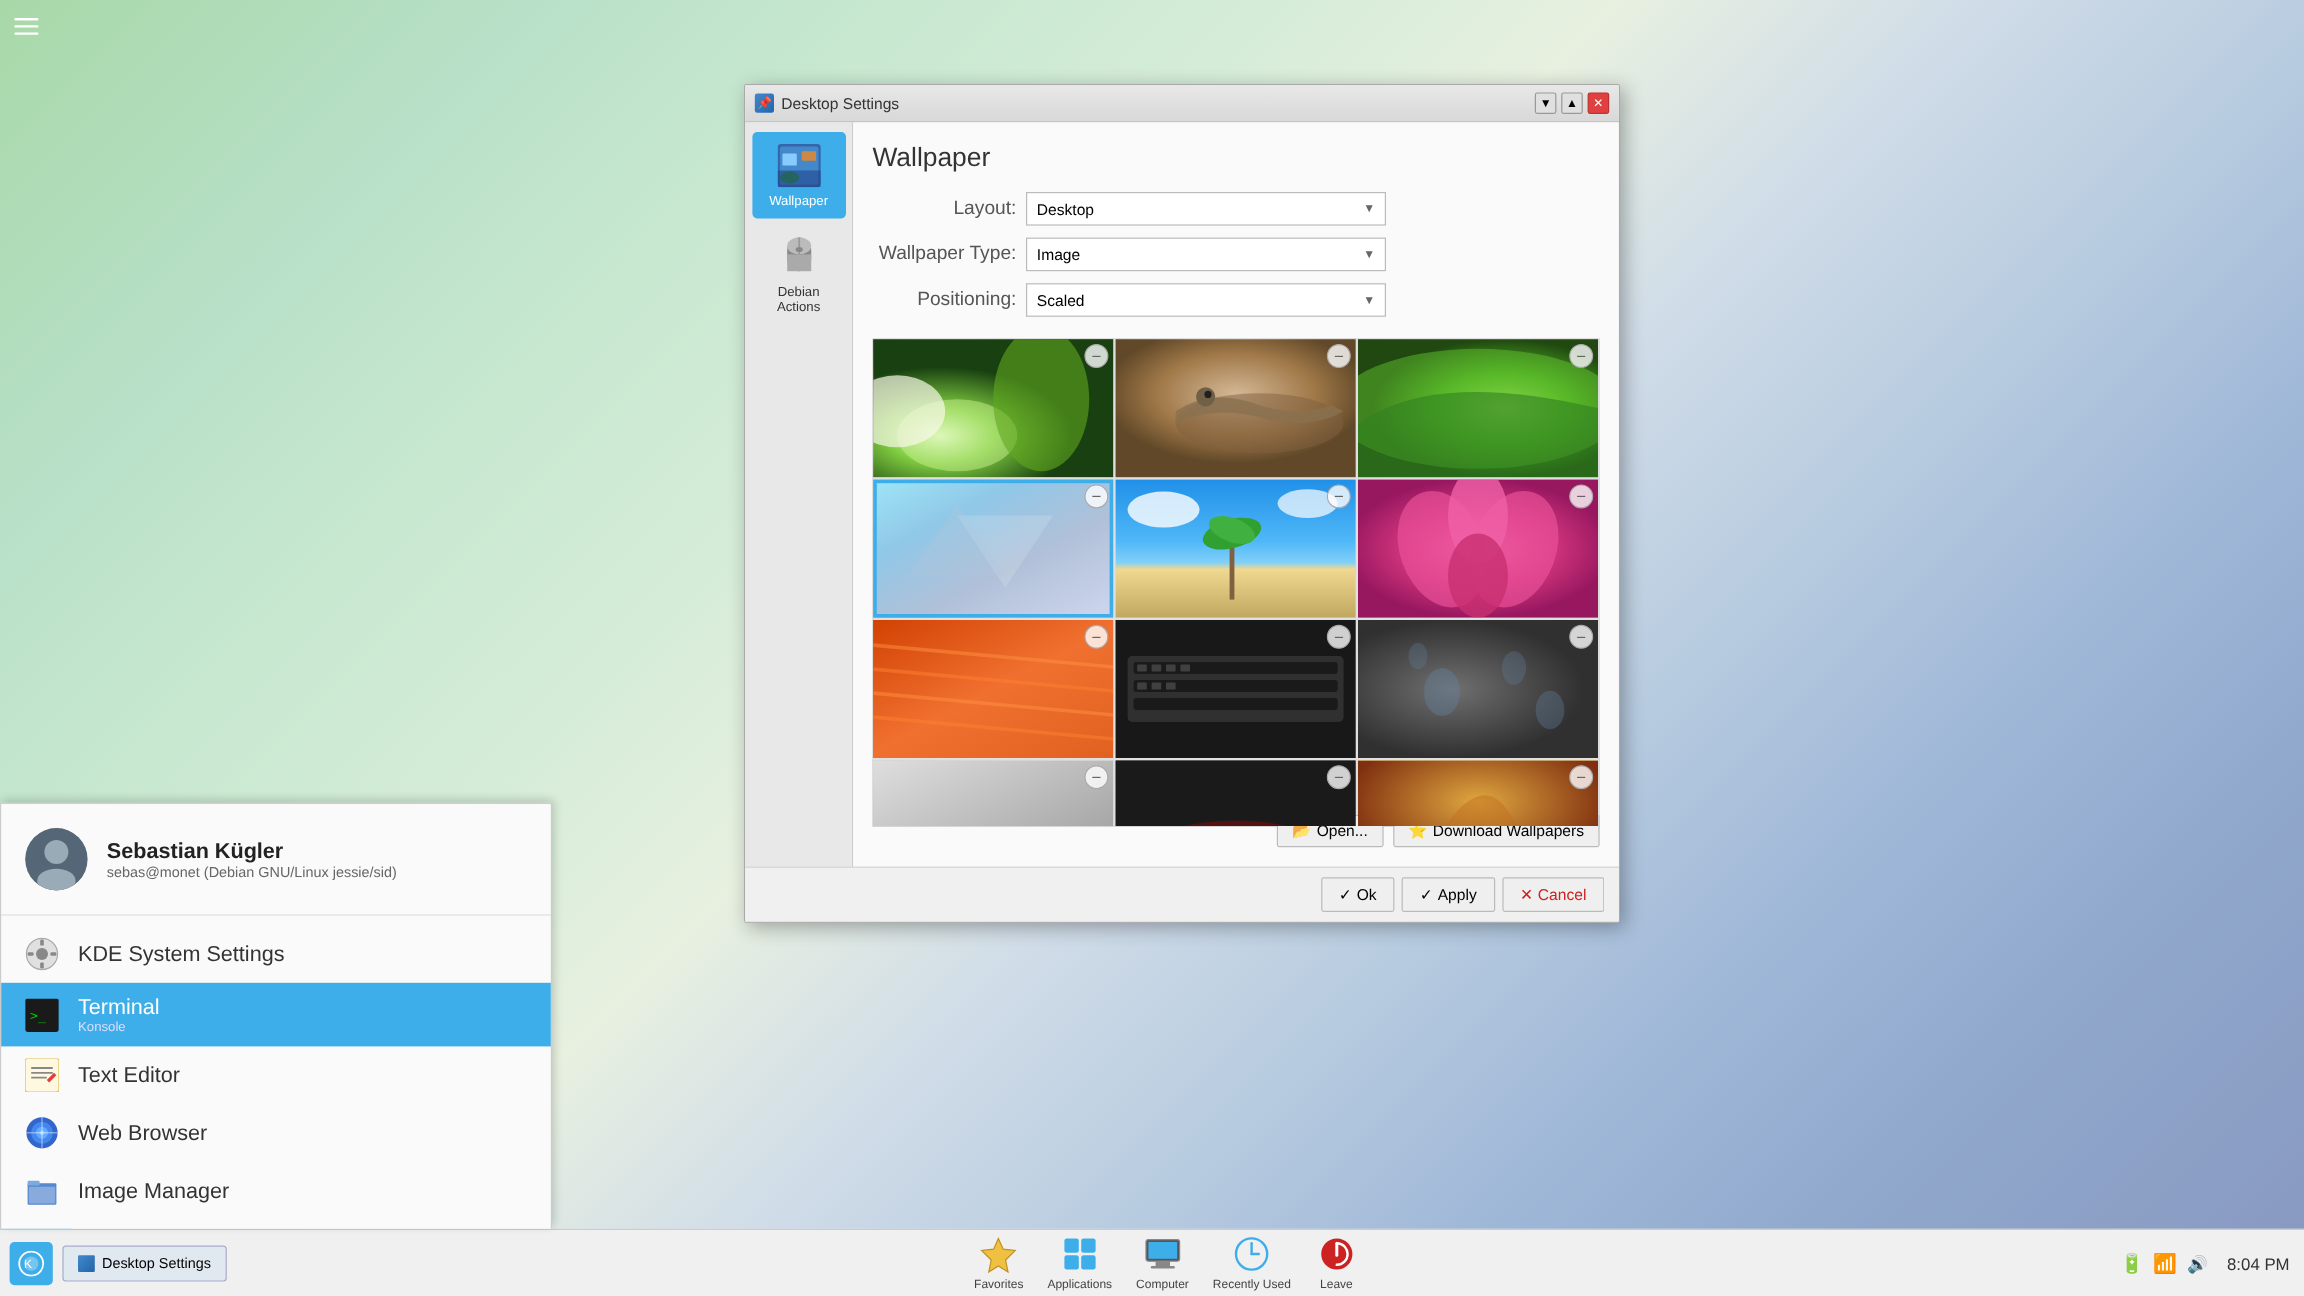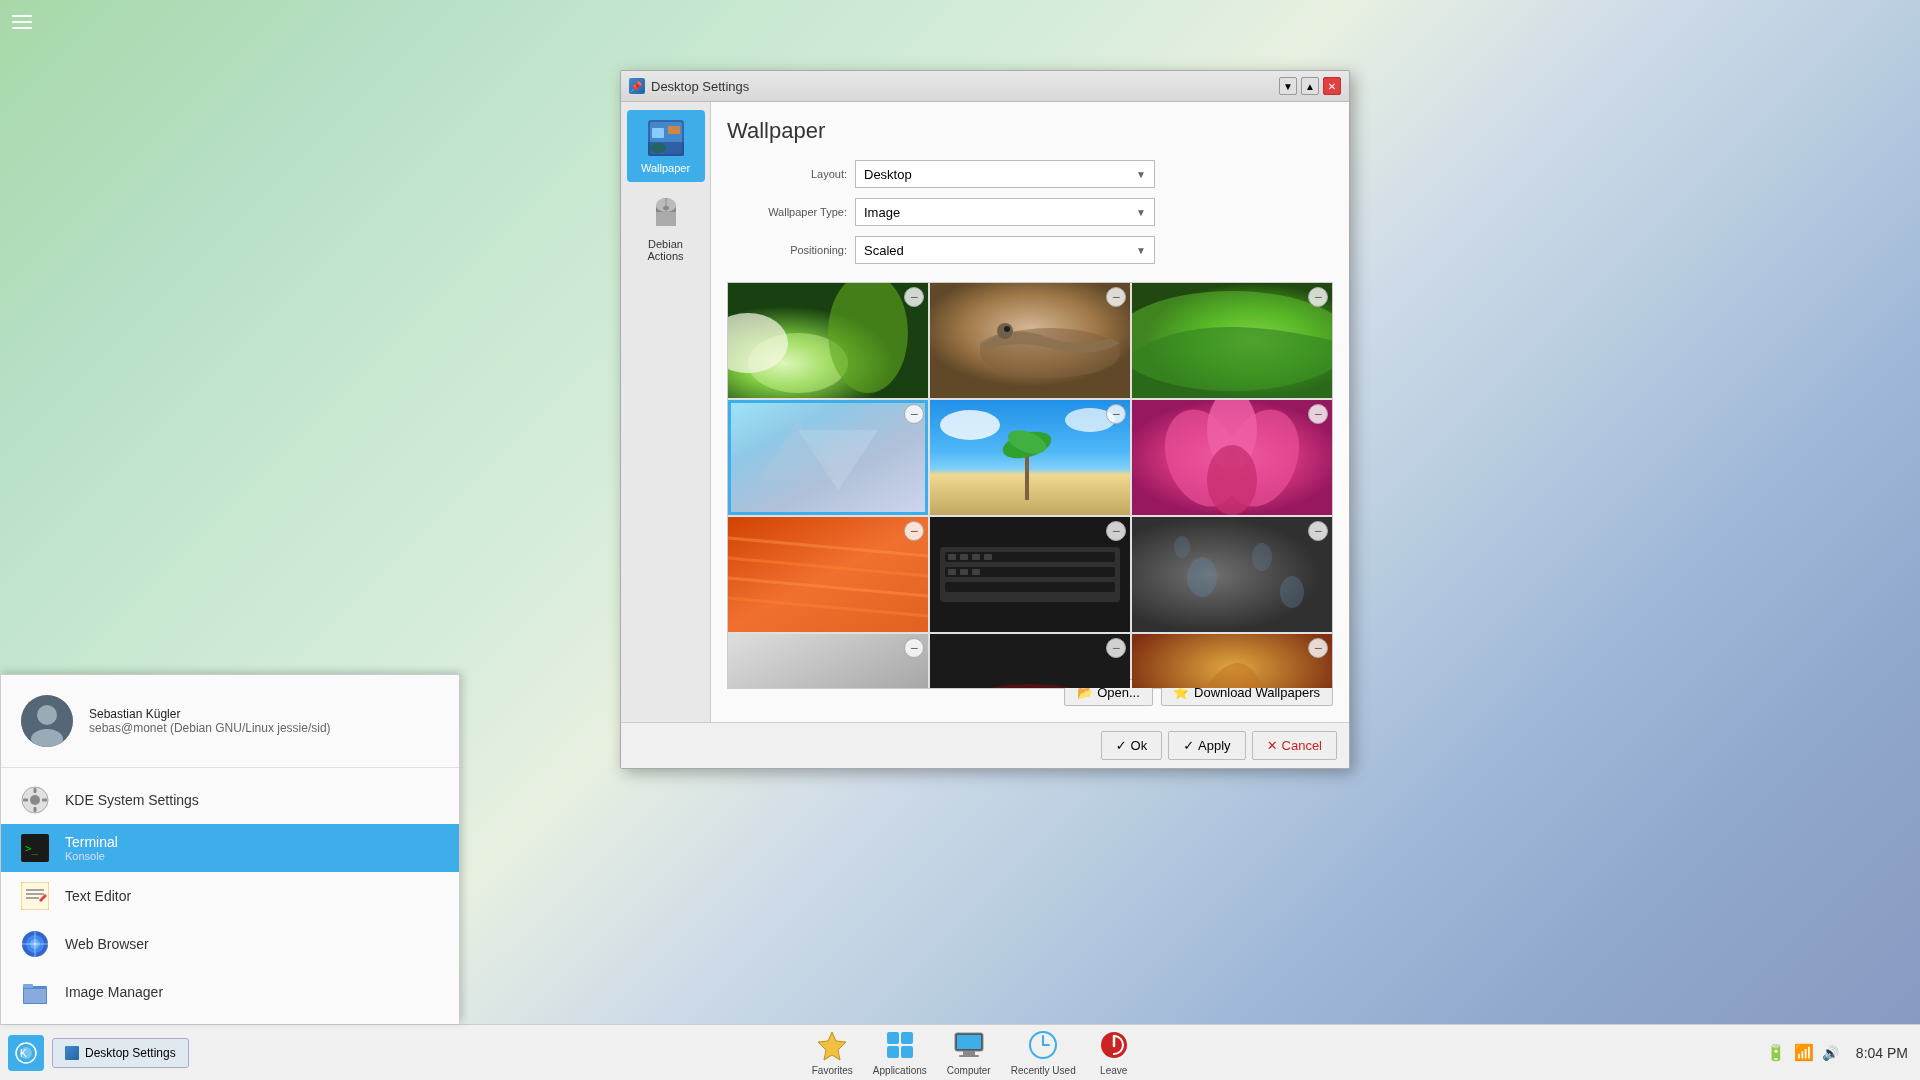"Layout:" .form-label { font-size: 11px -> 16px }
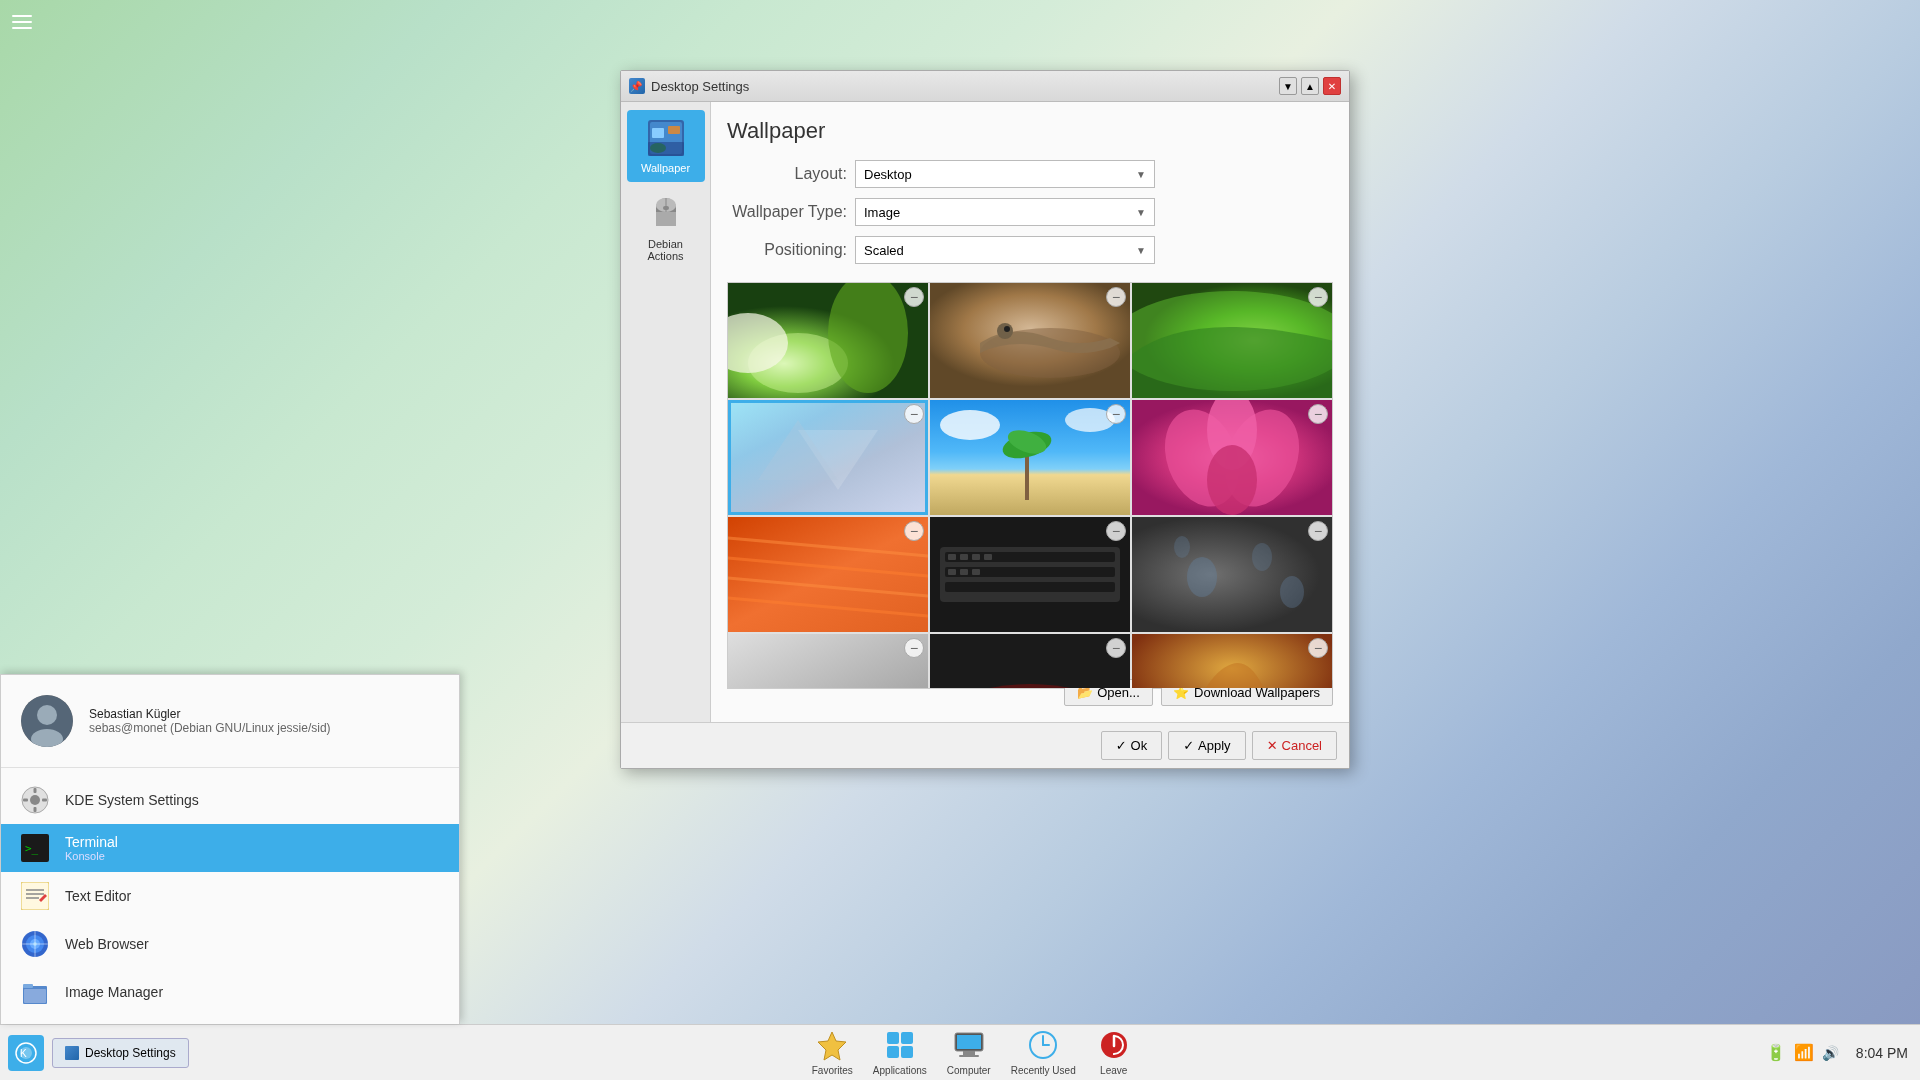"Sebastian Kügler" #user-name { font-size: 12px -> 18px; font-weight: 400 -> 700 }
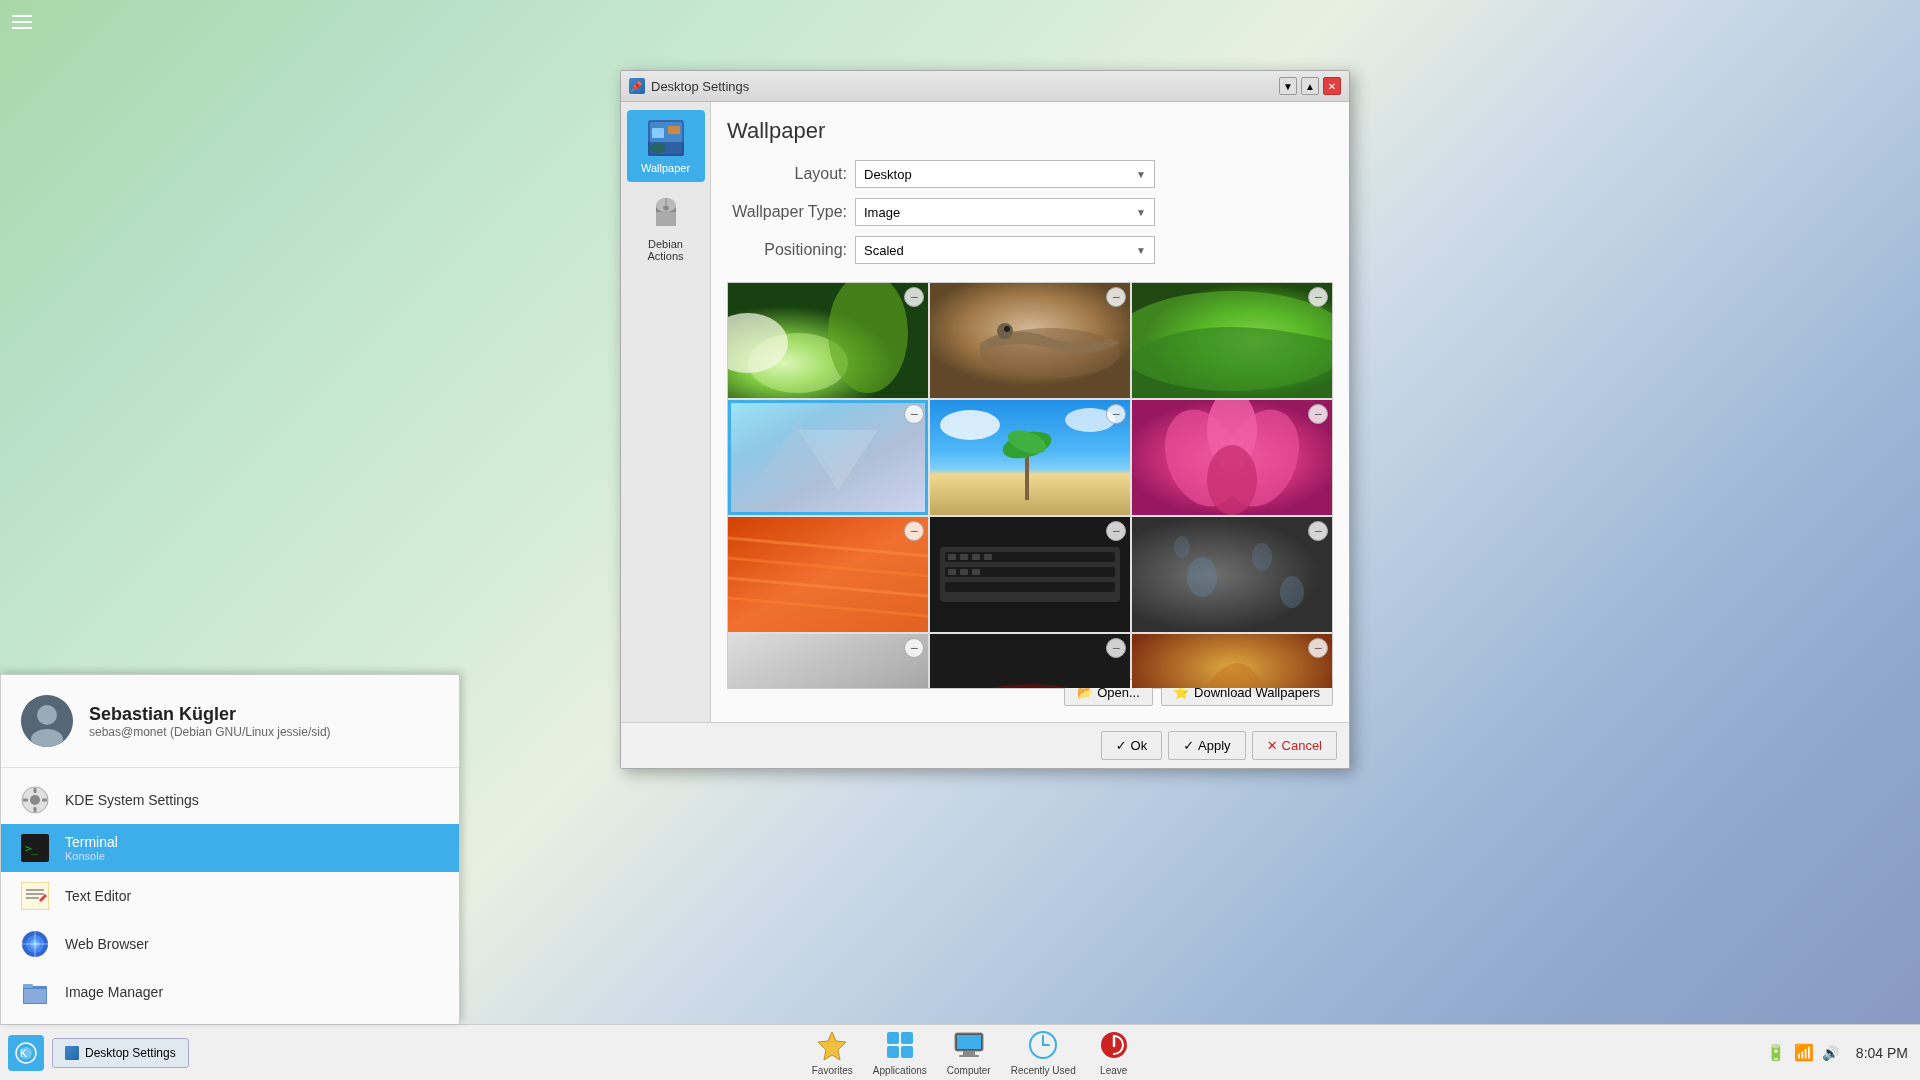"KDE System Settings" .menu-item-text { font-size: 14px -> 18px }
